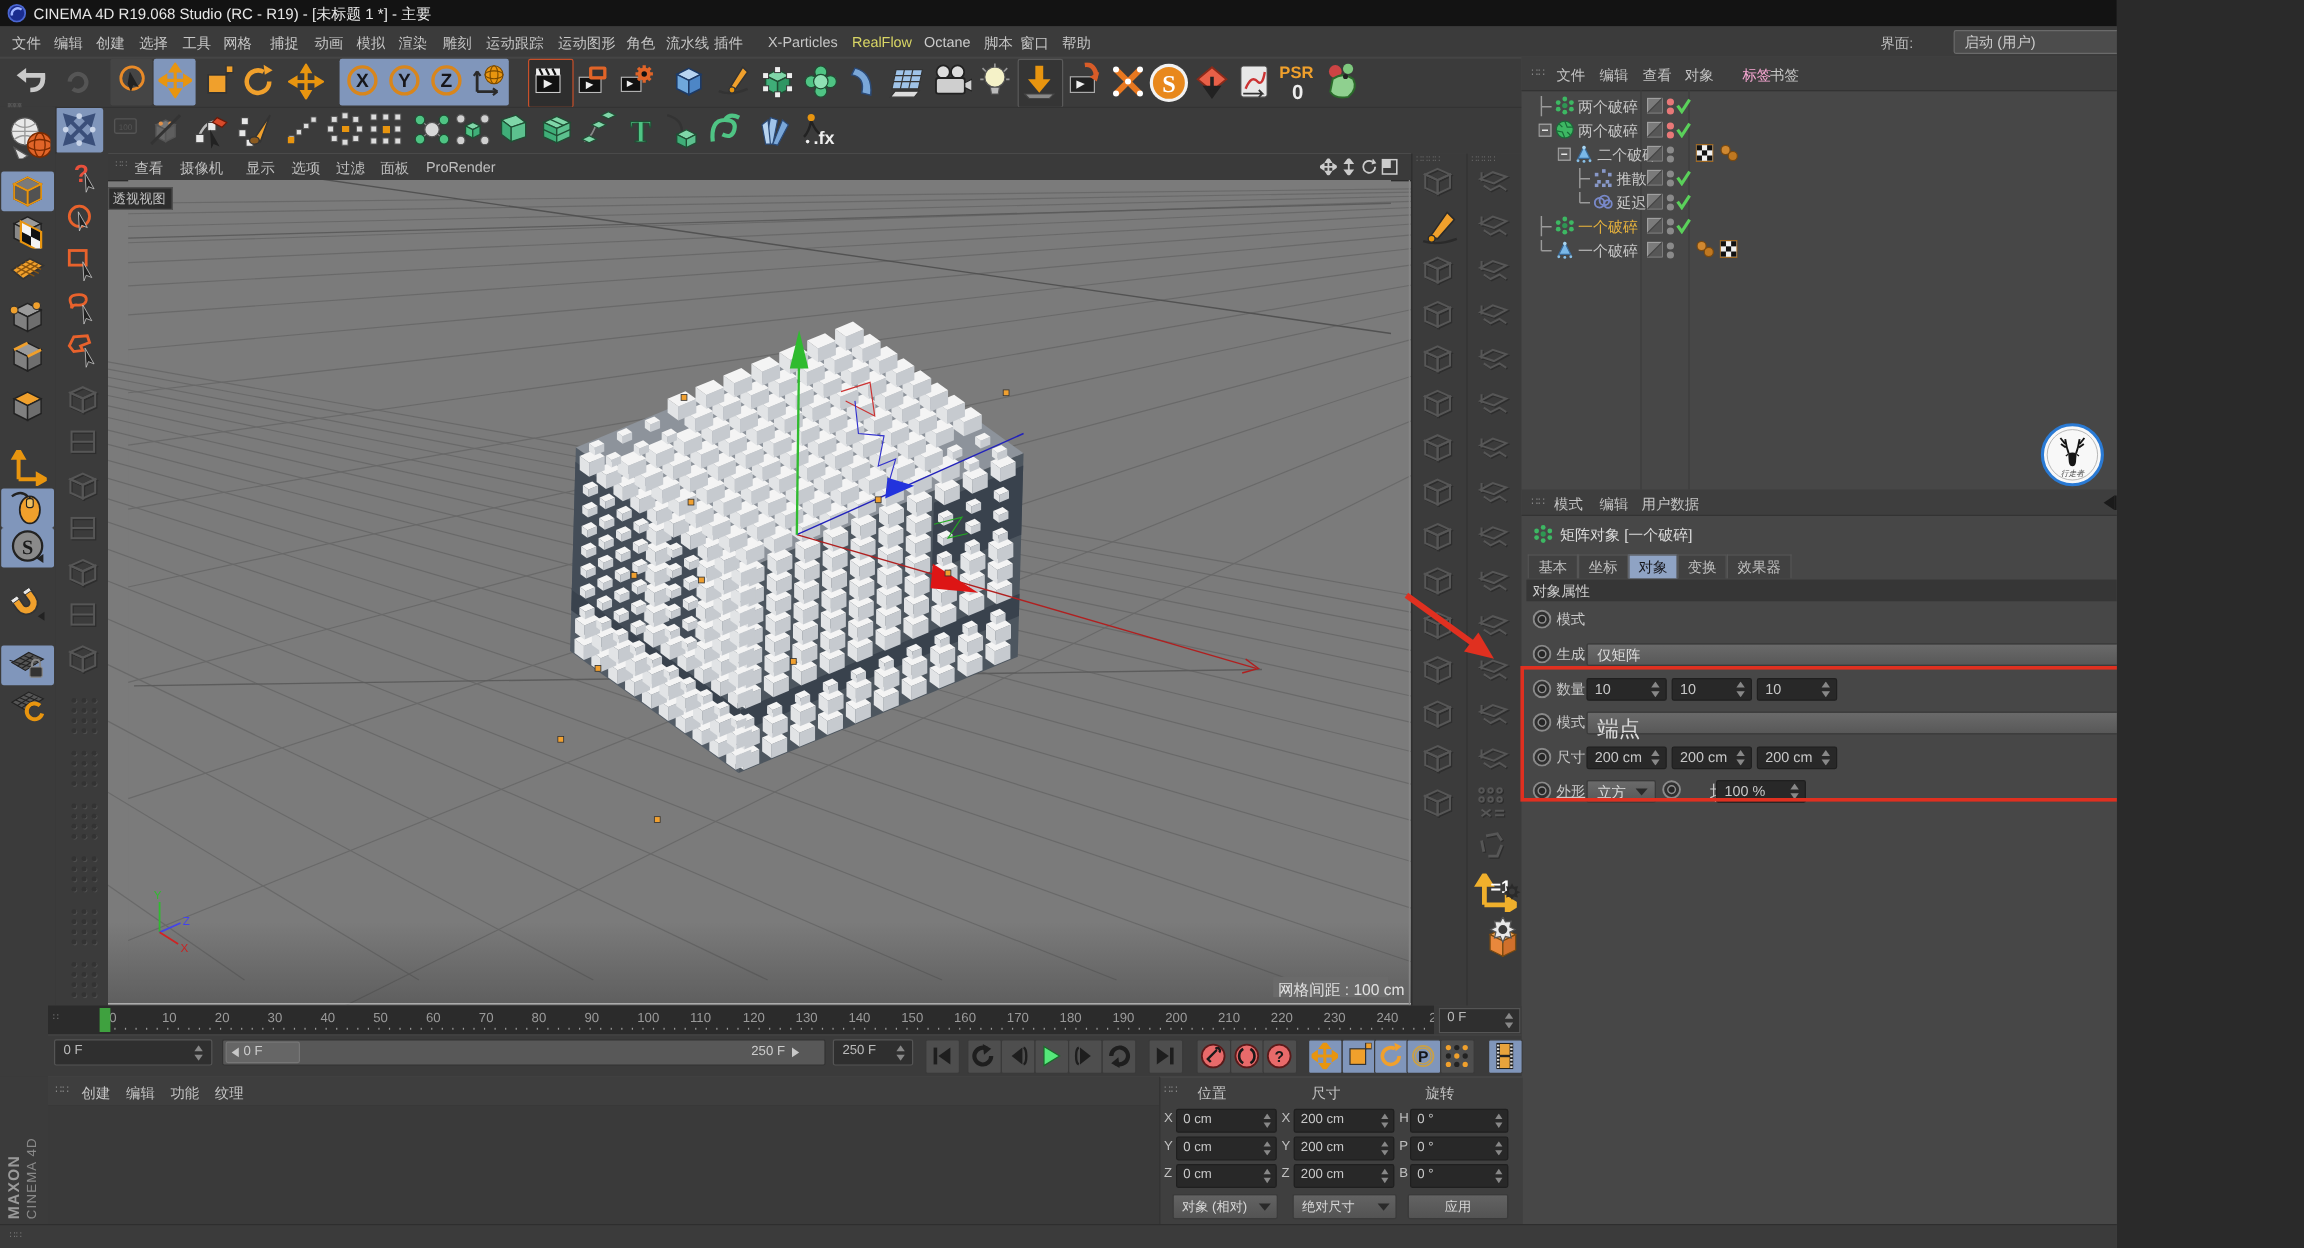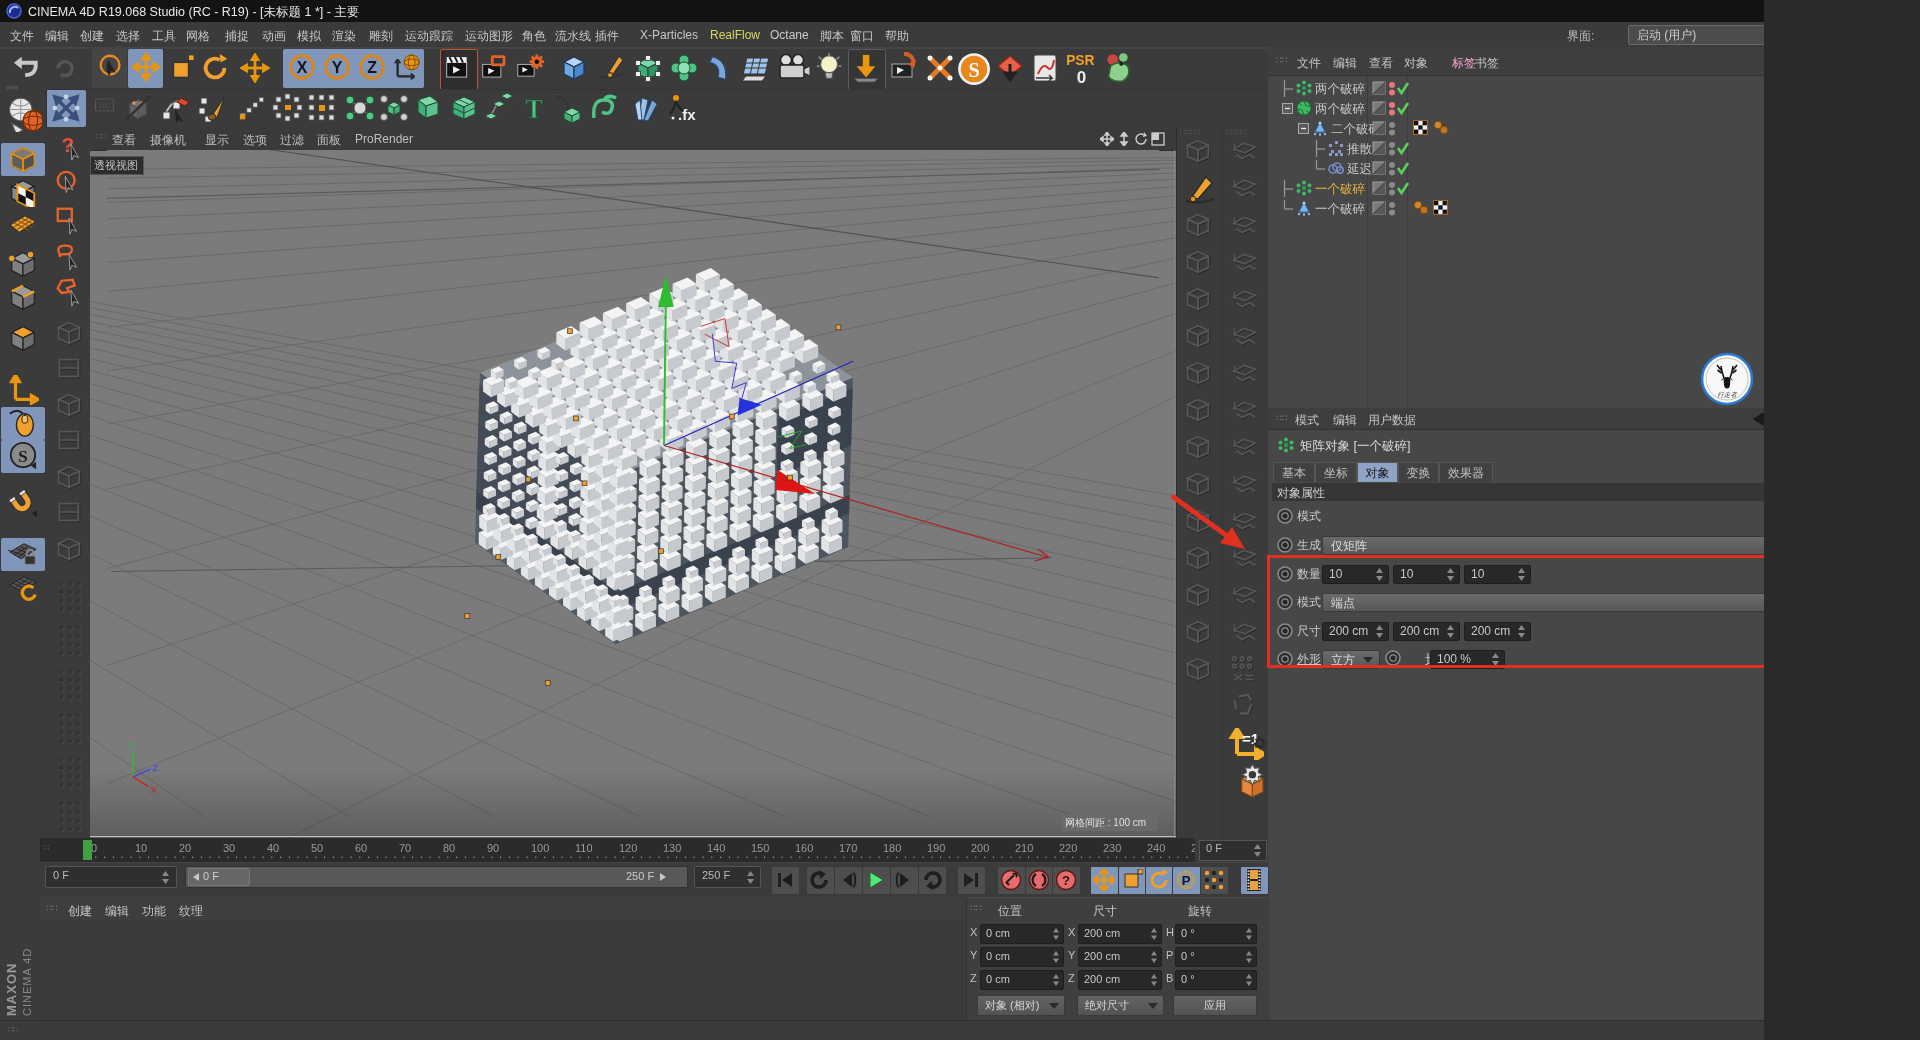"端点" div.a { font-size: 12px -> 18px }
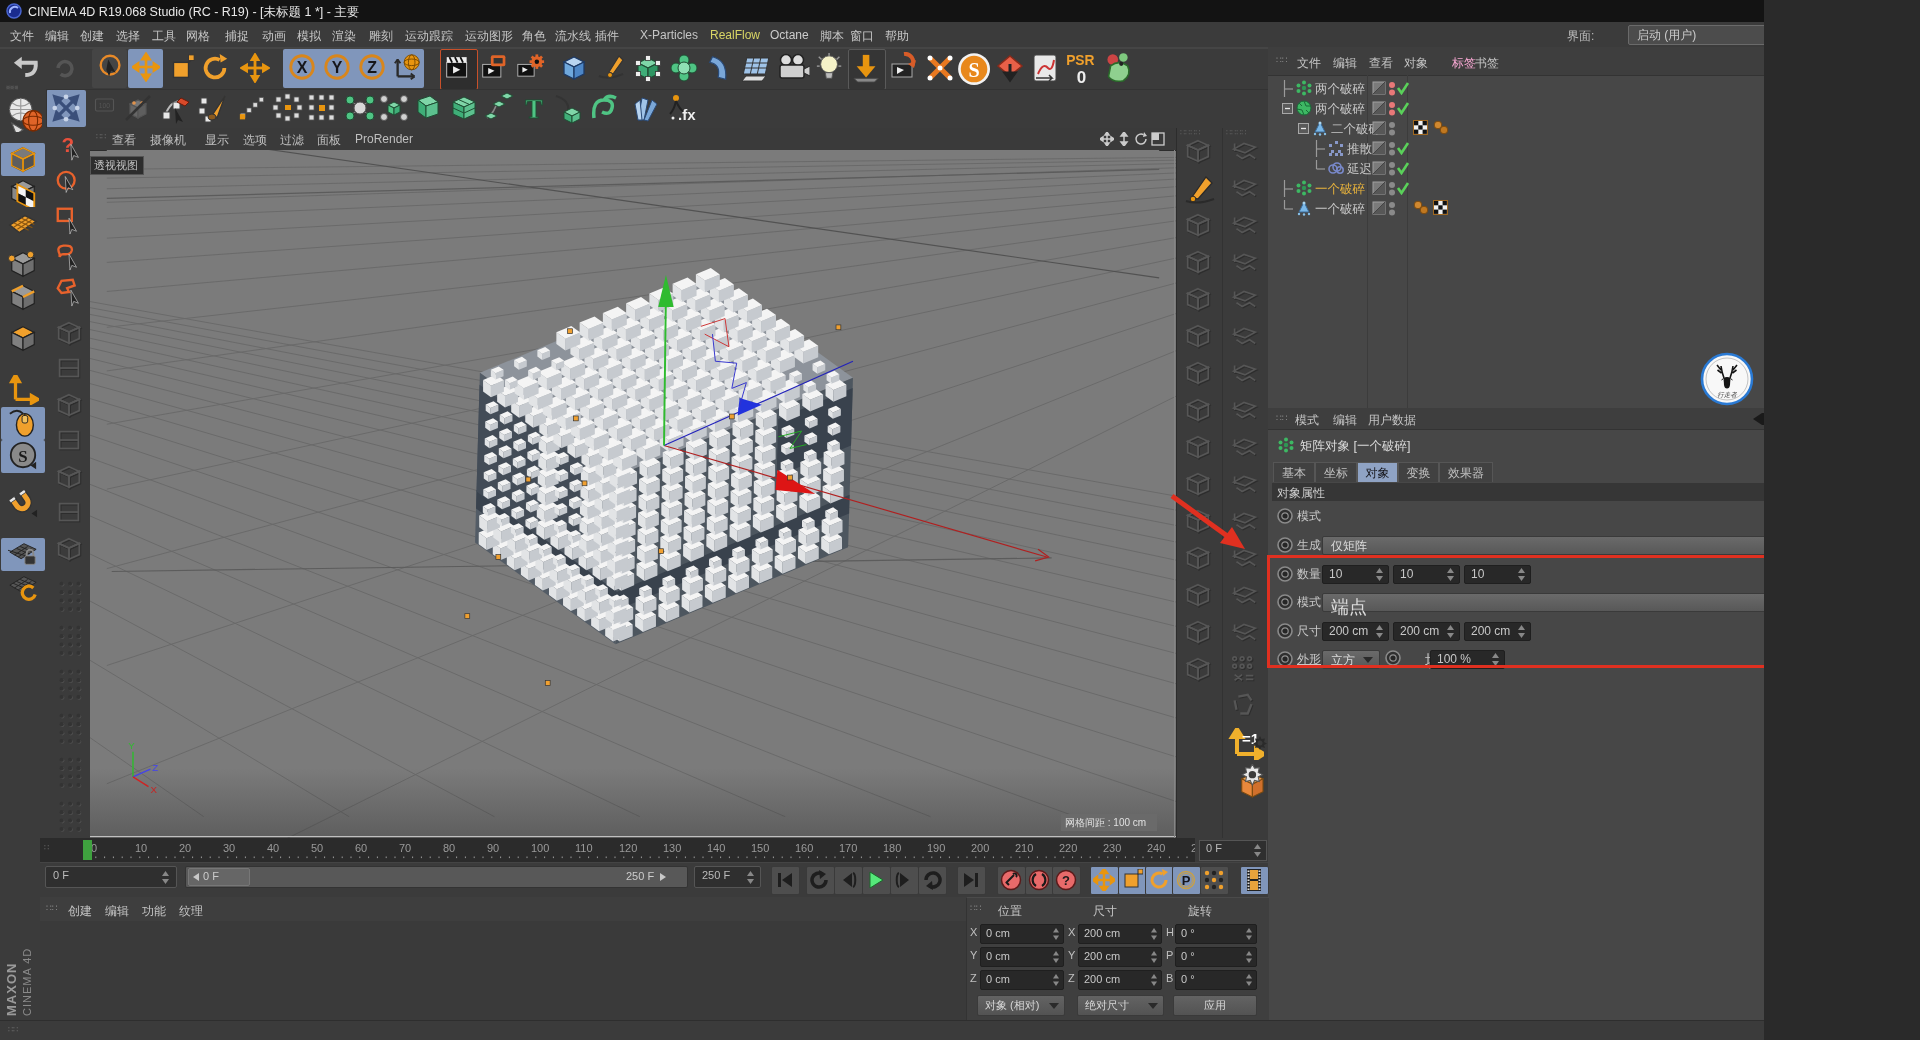"网格间距 : 100 cm" div.a { font-size: 10px -> 13px }
